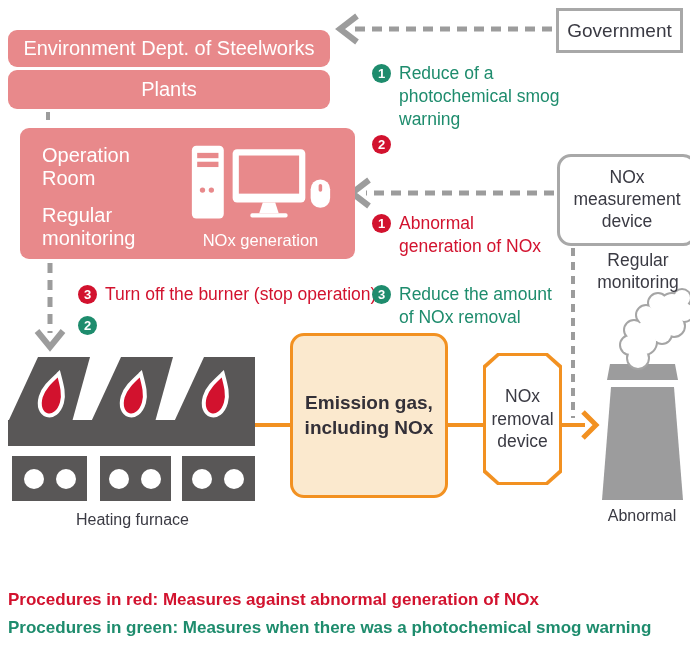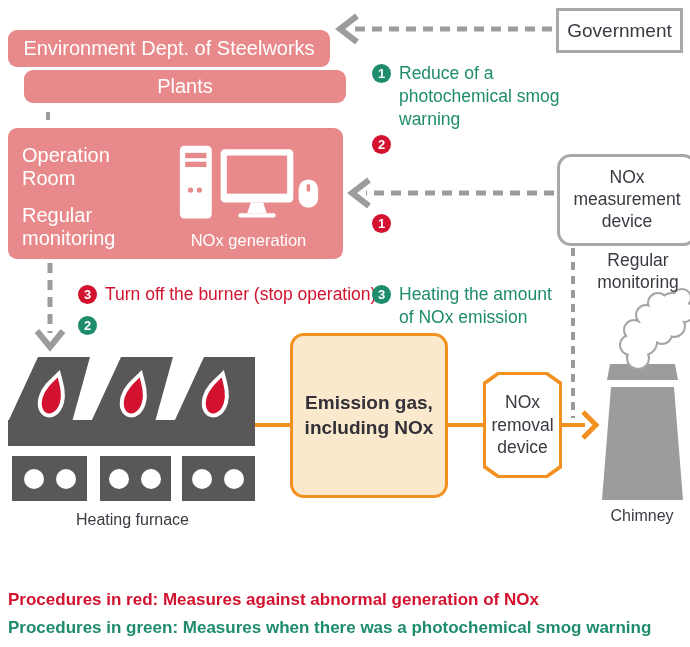"Plants" div.pinkbox { height: 33px -> 39px; left: 24px -> 8px }
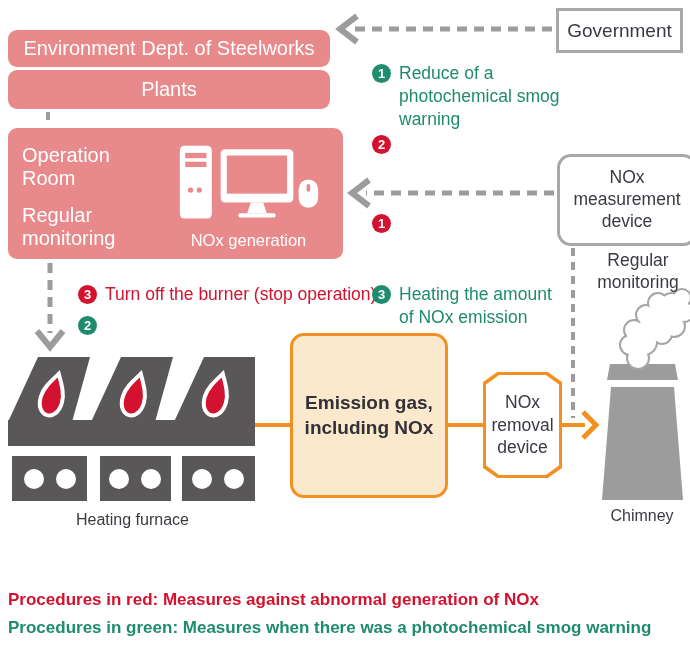"Operation Room" .oproom { margin-left: none -> 12px; padding: 16px 0 0 14px -> 16px 0 0 22px }
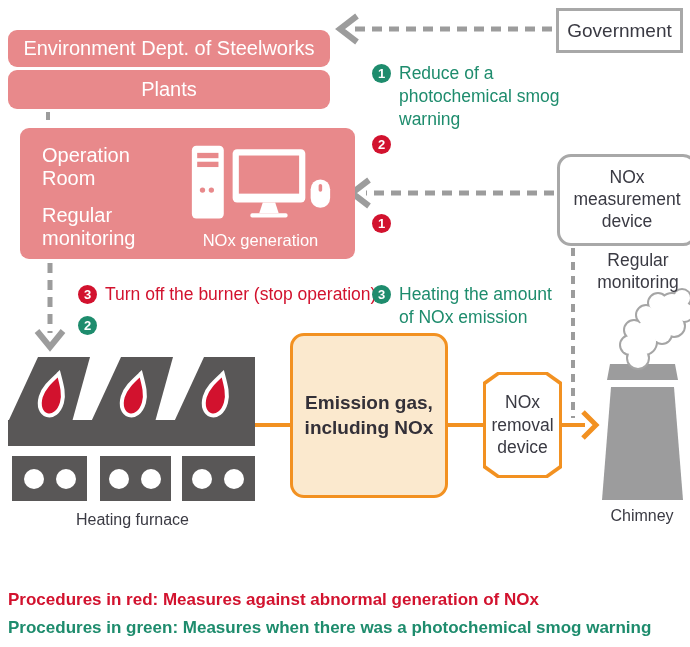"Abnormal generation of NOx" span { html: none -> <span>Abnormal generation of NOx</span> }
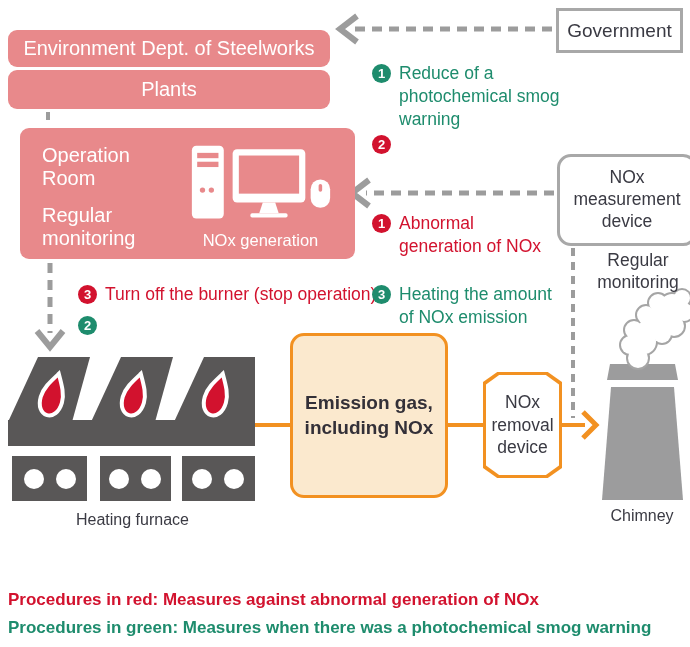"Heating the amount of NOx" span { text: Heating the amount of NOx emission -> Reduce the amount of NOx removal }
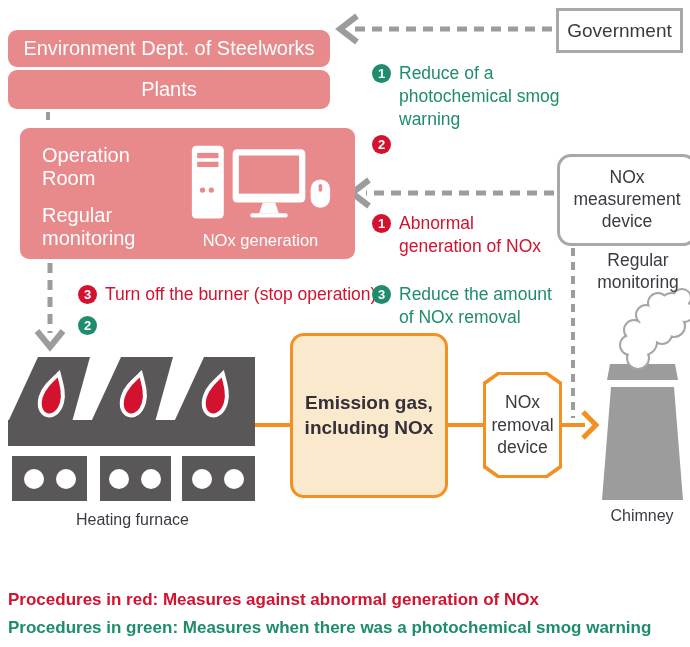"NOx removal device" div.flowbox { height: 106px -> 132px; top: 372px -> 353px }
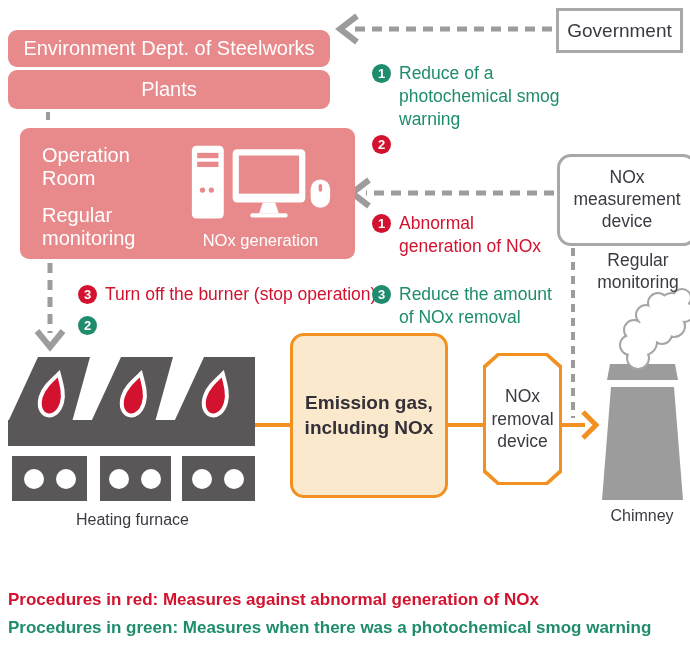"Chimney" div.plainlabel { text: Chimney -> Abnormal }
